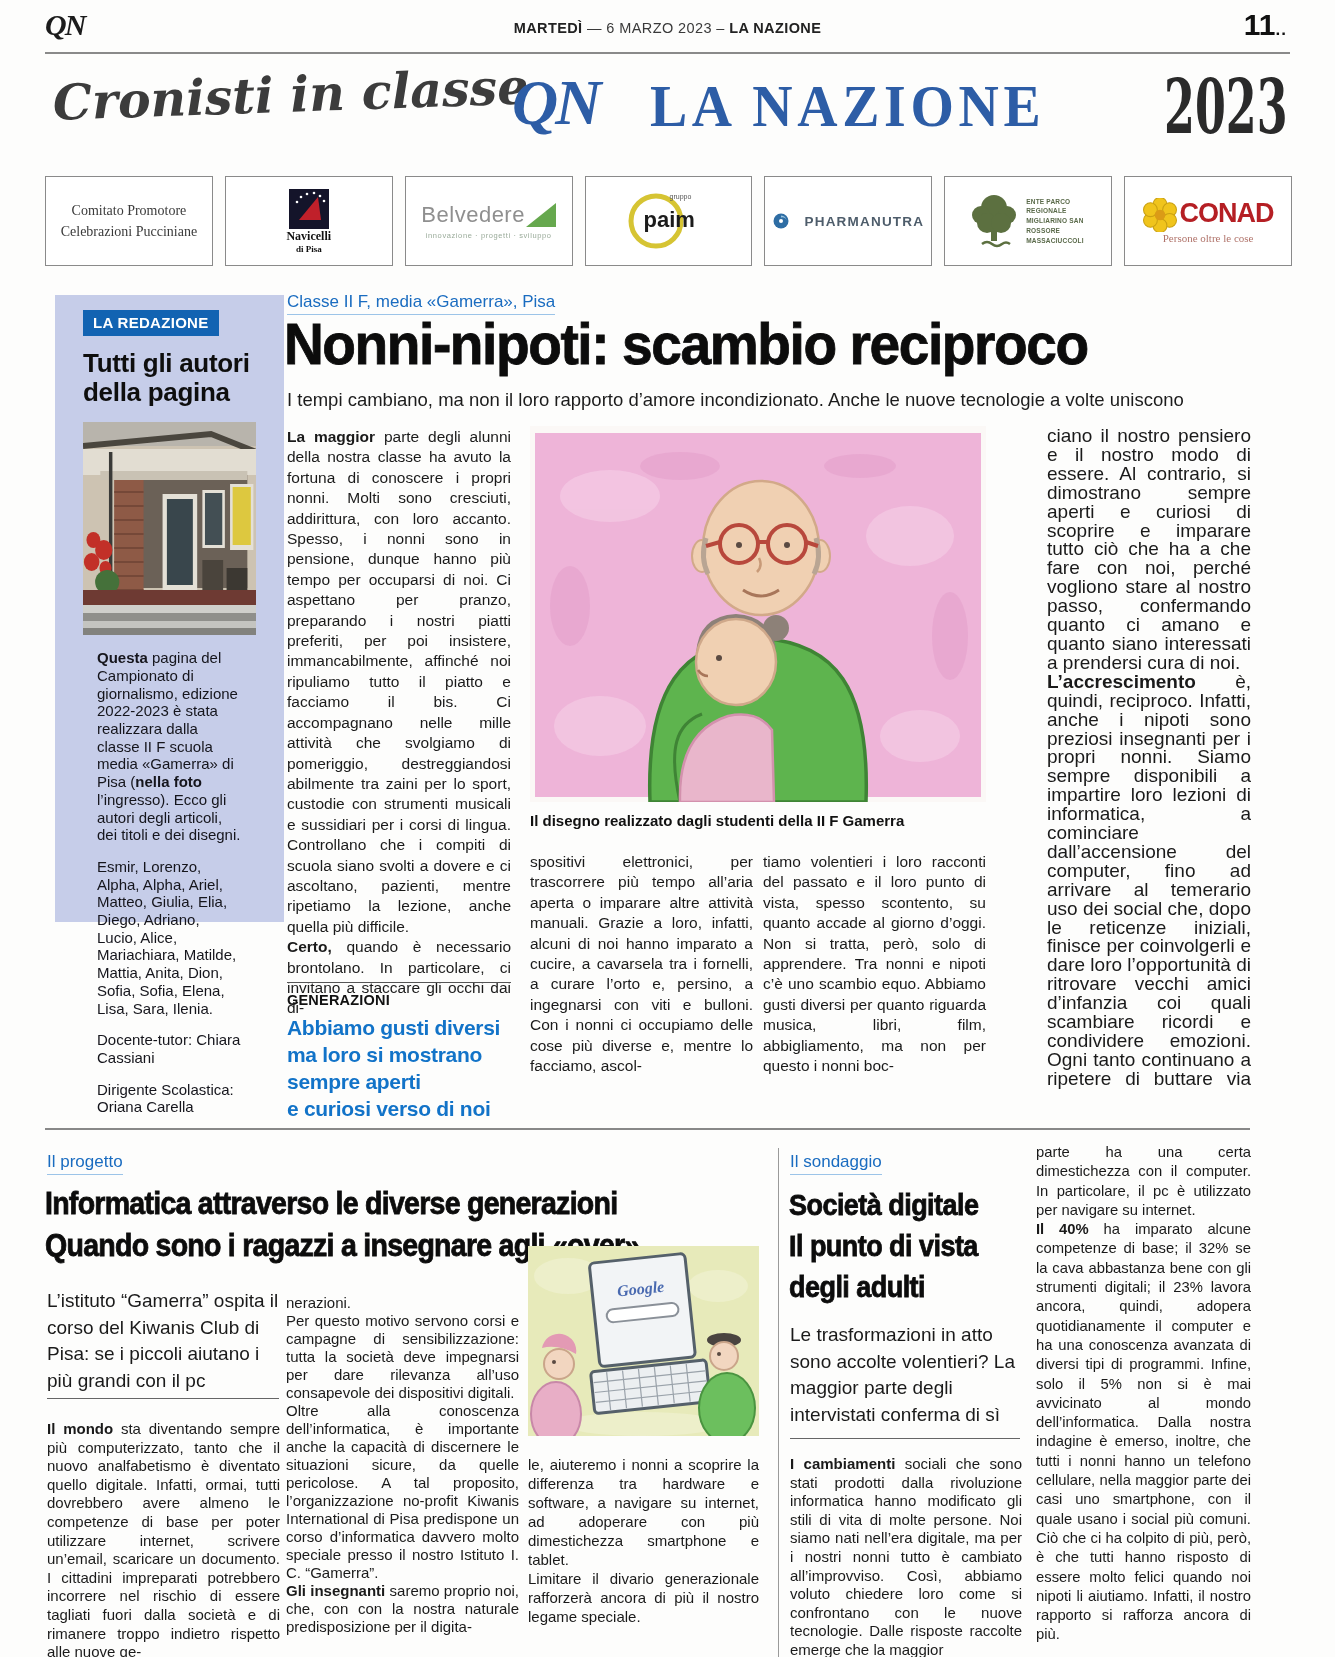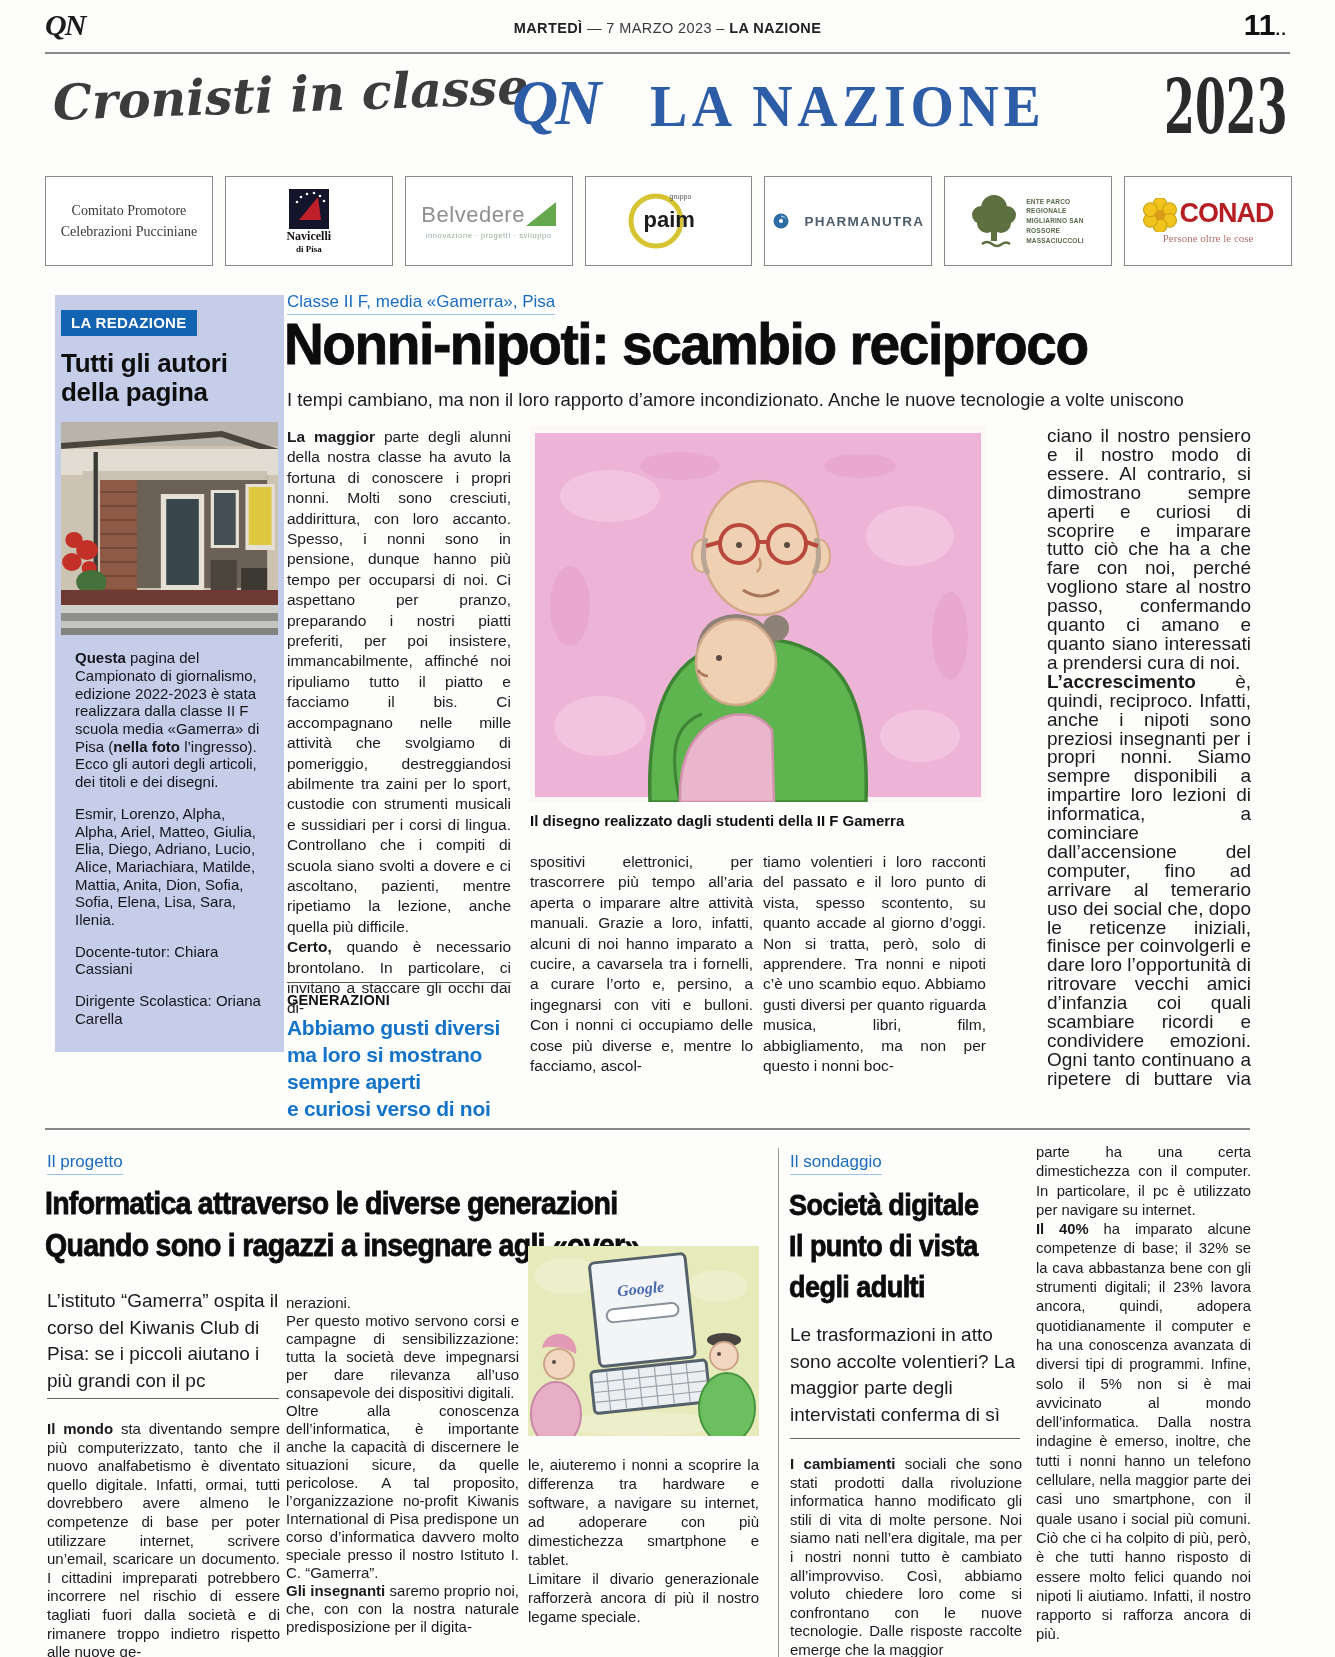"— 7 MARZO 2023 –" span.mid { text: 7 -> 6 }
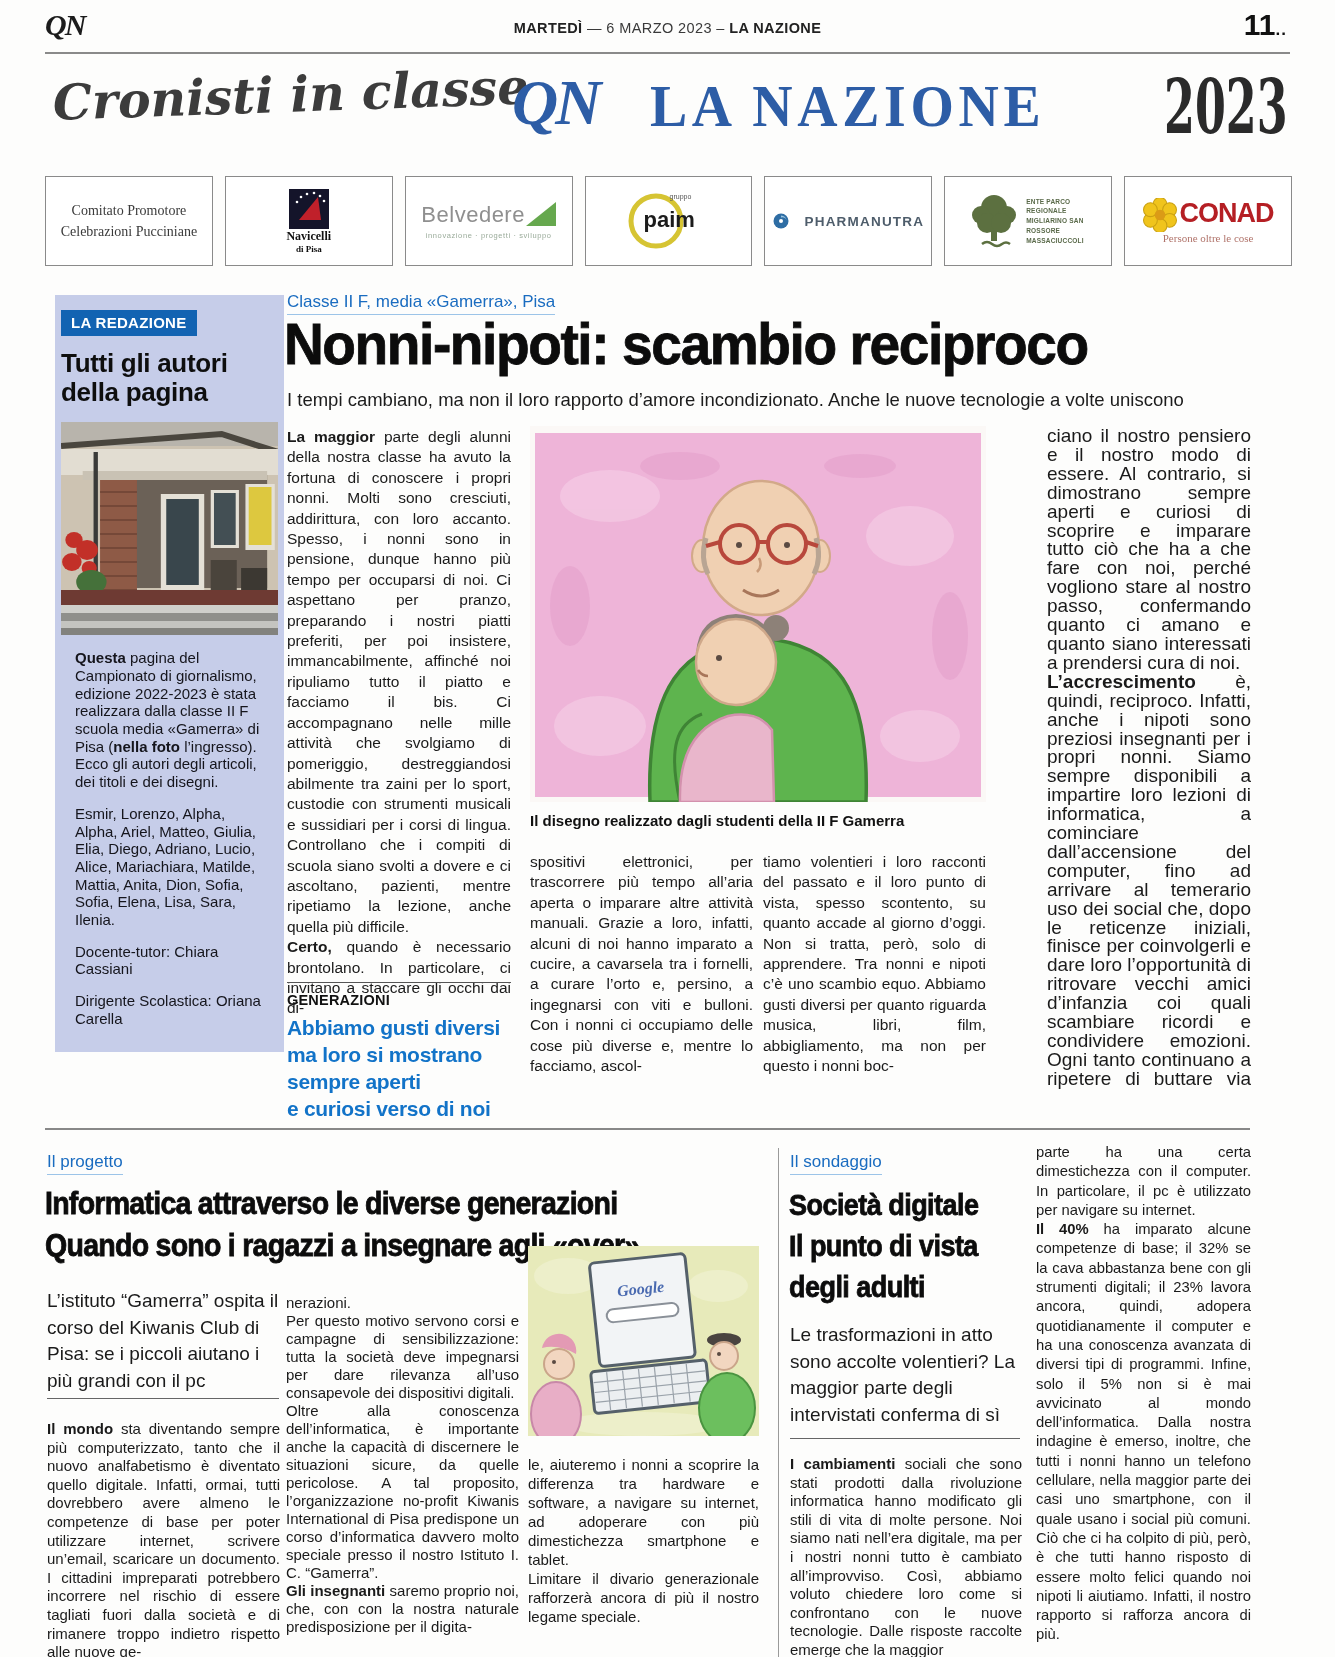"Belvedere" .bv-row { align-items: flex-start -> center }
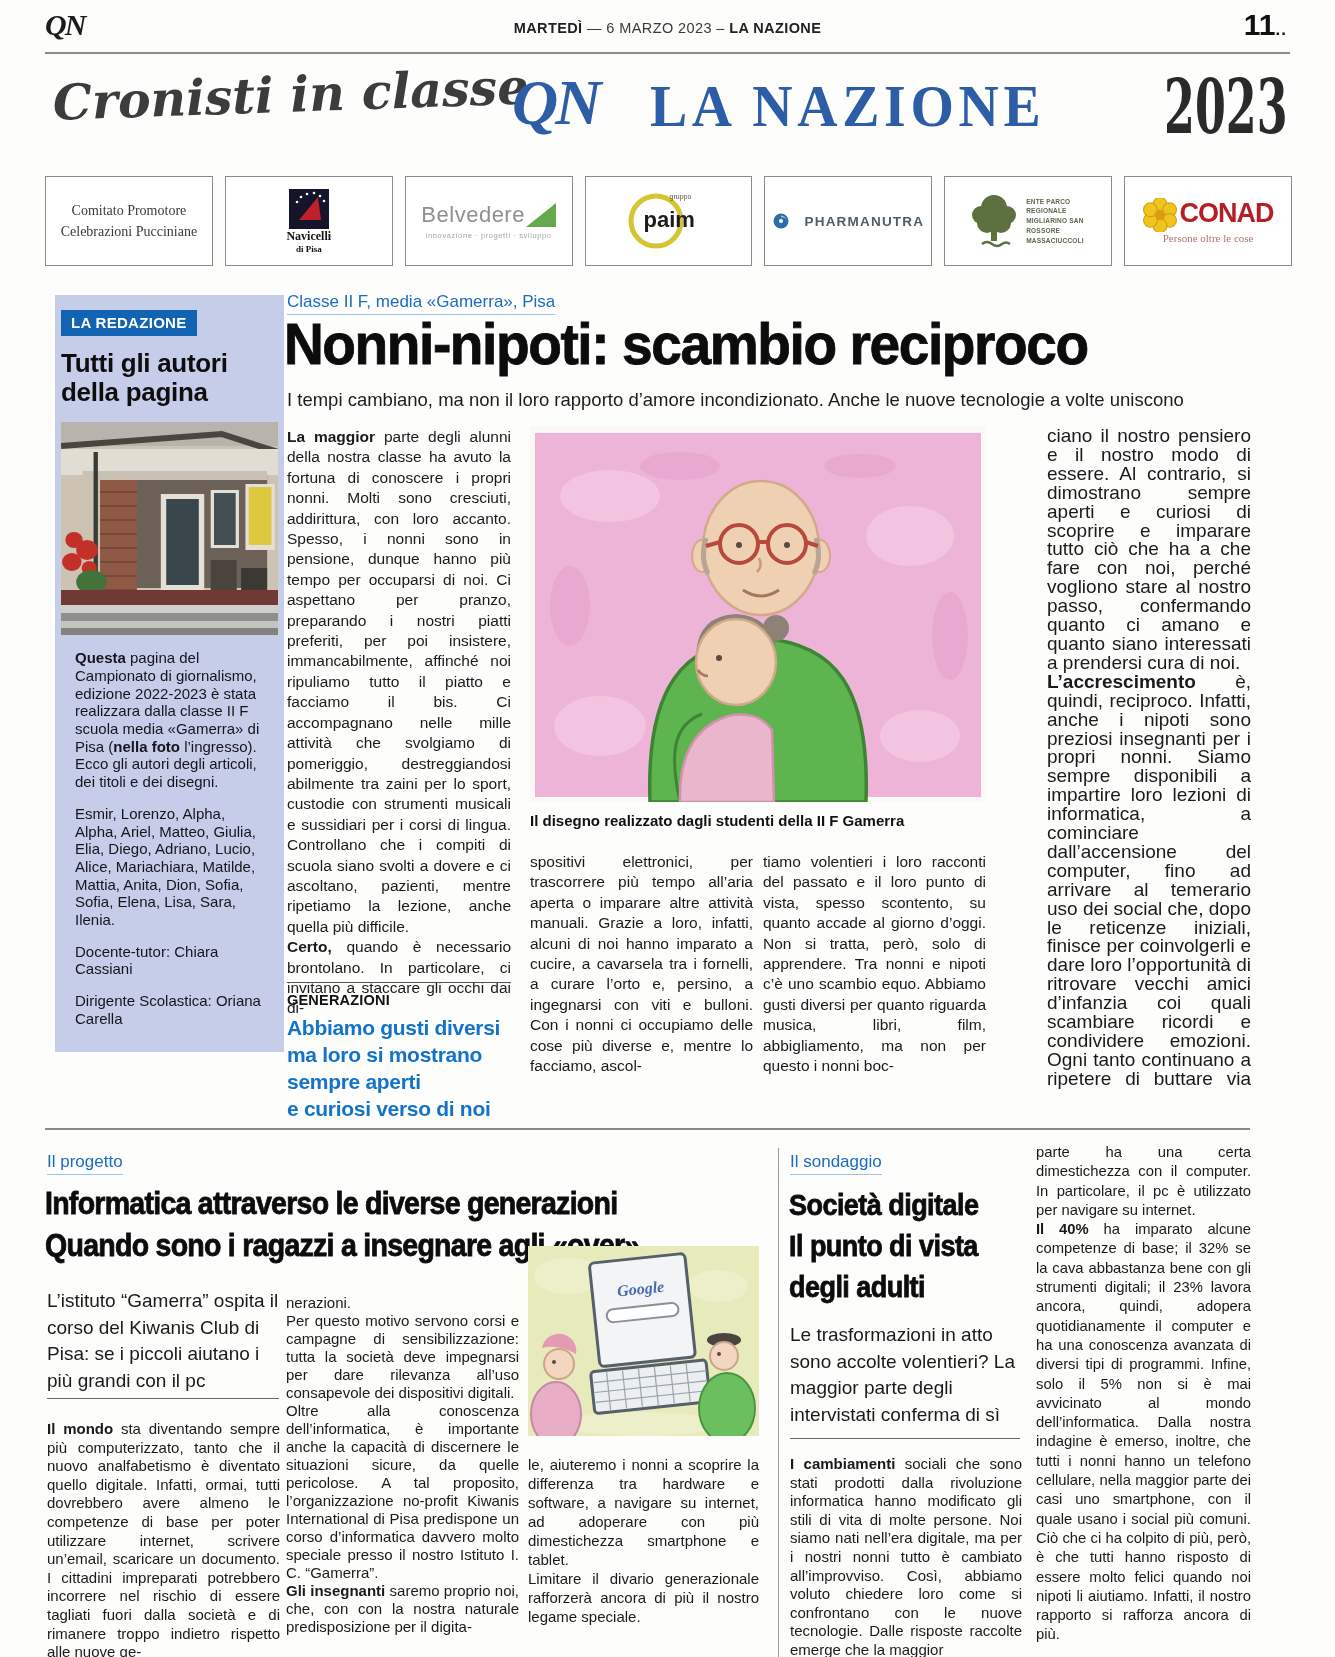"LA REDAZIONE" .sidebar { height: 757px -> 627px; padding: 15px 6px -> 15px 28px }
